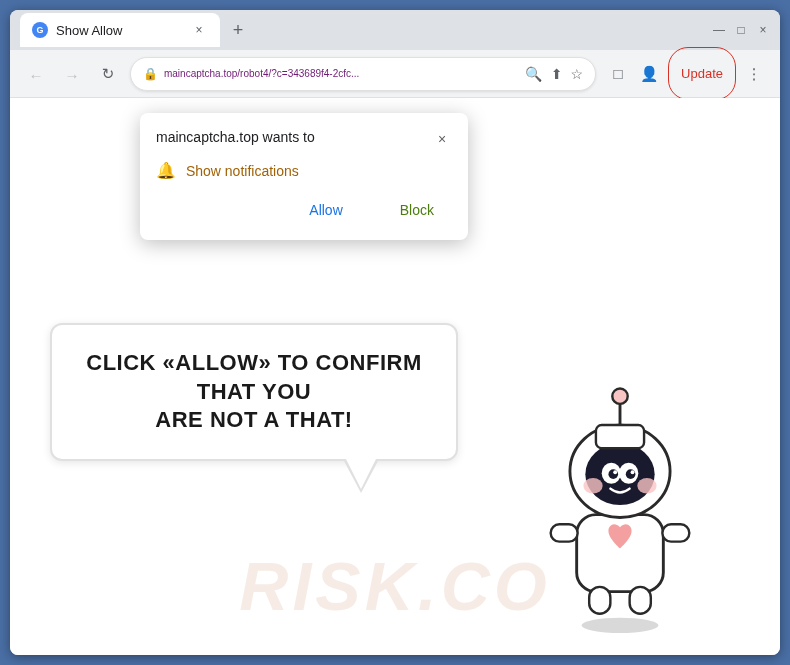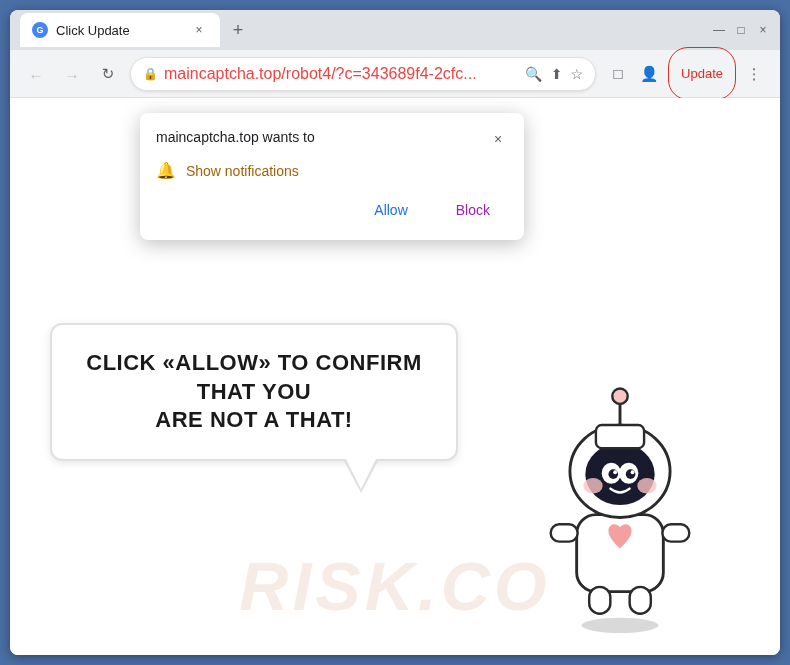"Click Update" span.tab-title { text: Click Update -> Show Allow }
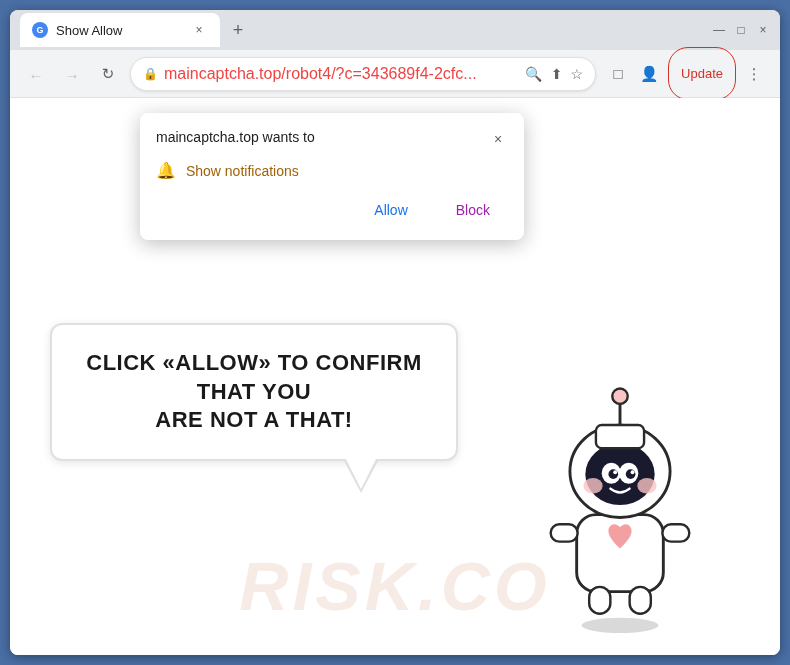"maincaptcha.top/robot4/?c=343689f4-2cfc." .url-text { color: #ef4444 -> #701a75; font-size: 16px -> 10px }
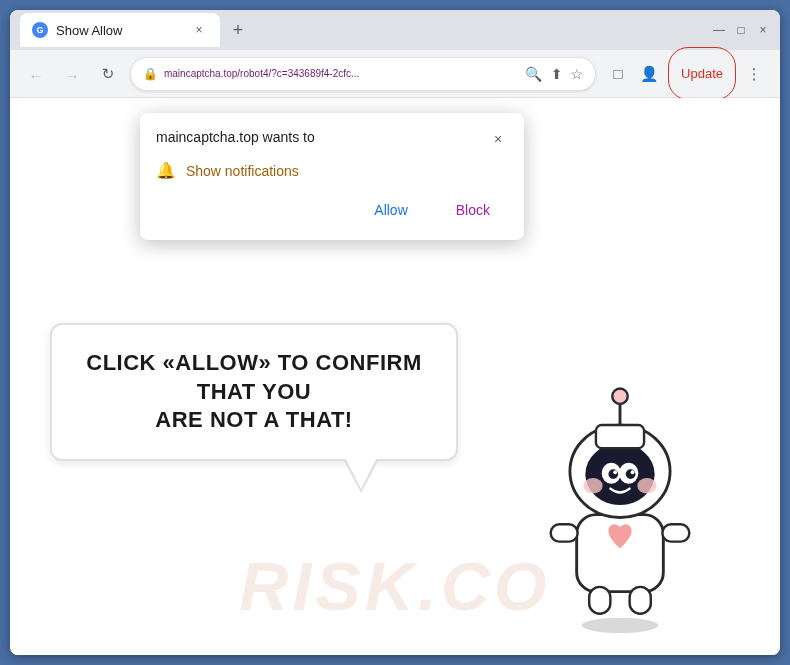"maincaptcha.top wants to" .notification-dialog { width: 384px -> 328px }
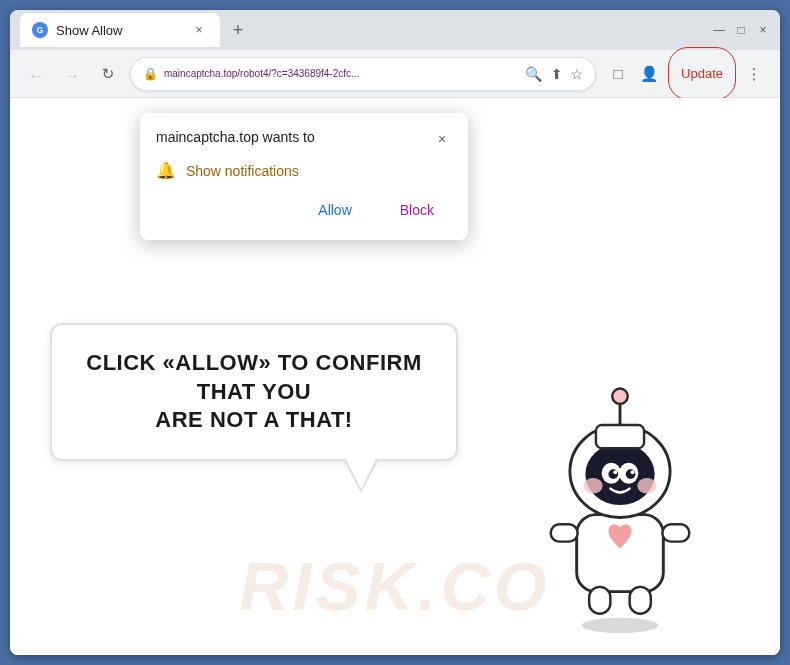"Allow" .dialog-buttons { gap: 12px -> 21px }
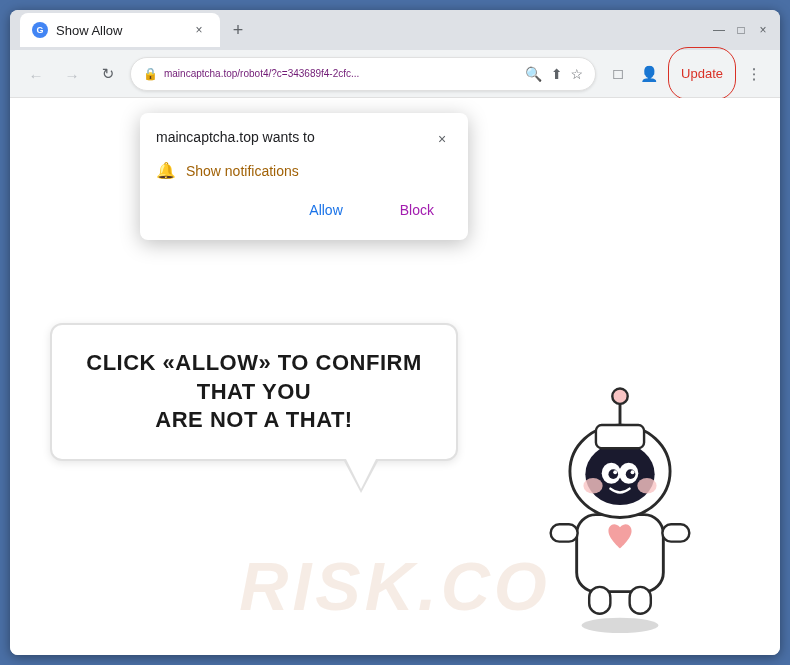"Block" .btn-block { color: #a21caf -> #4d7c0f }
